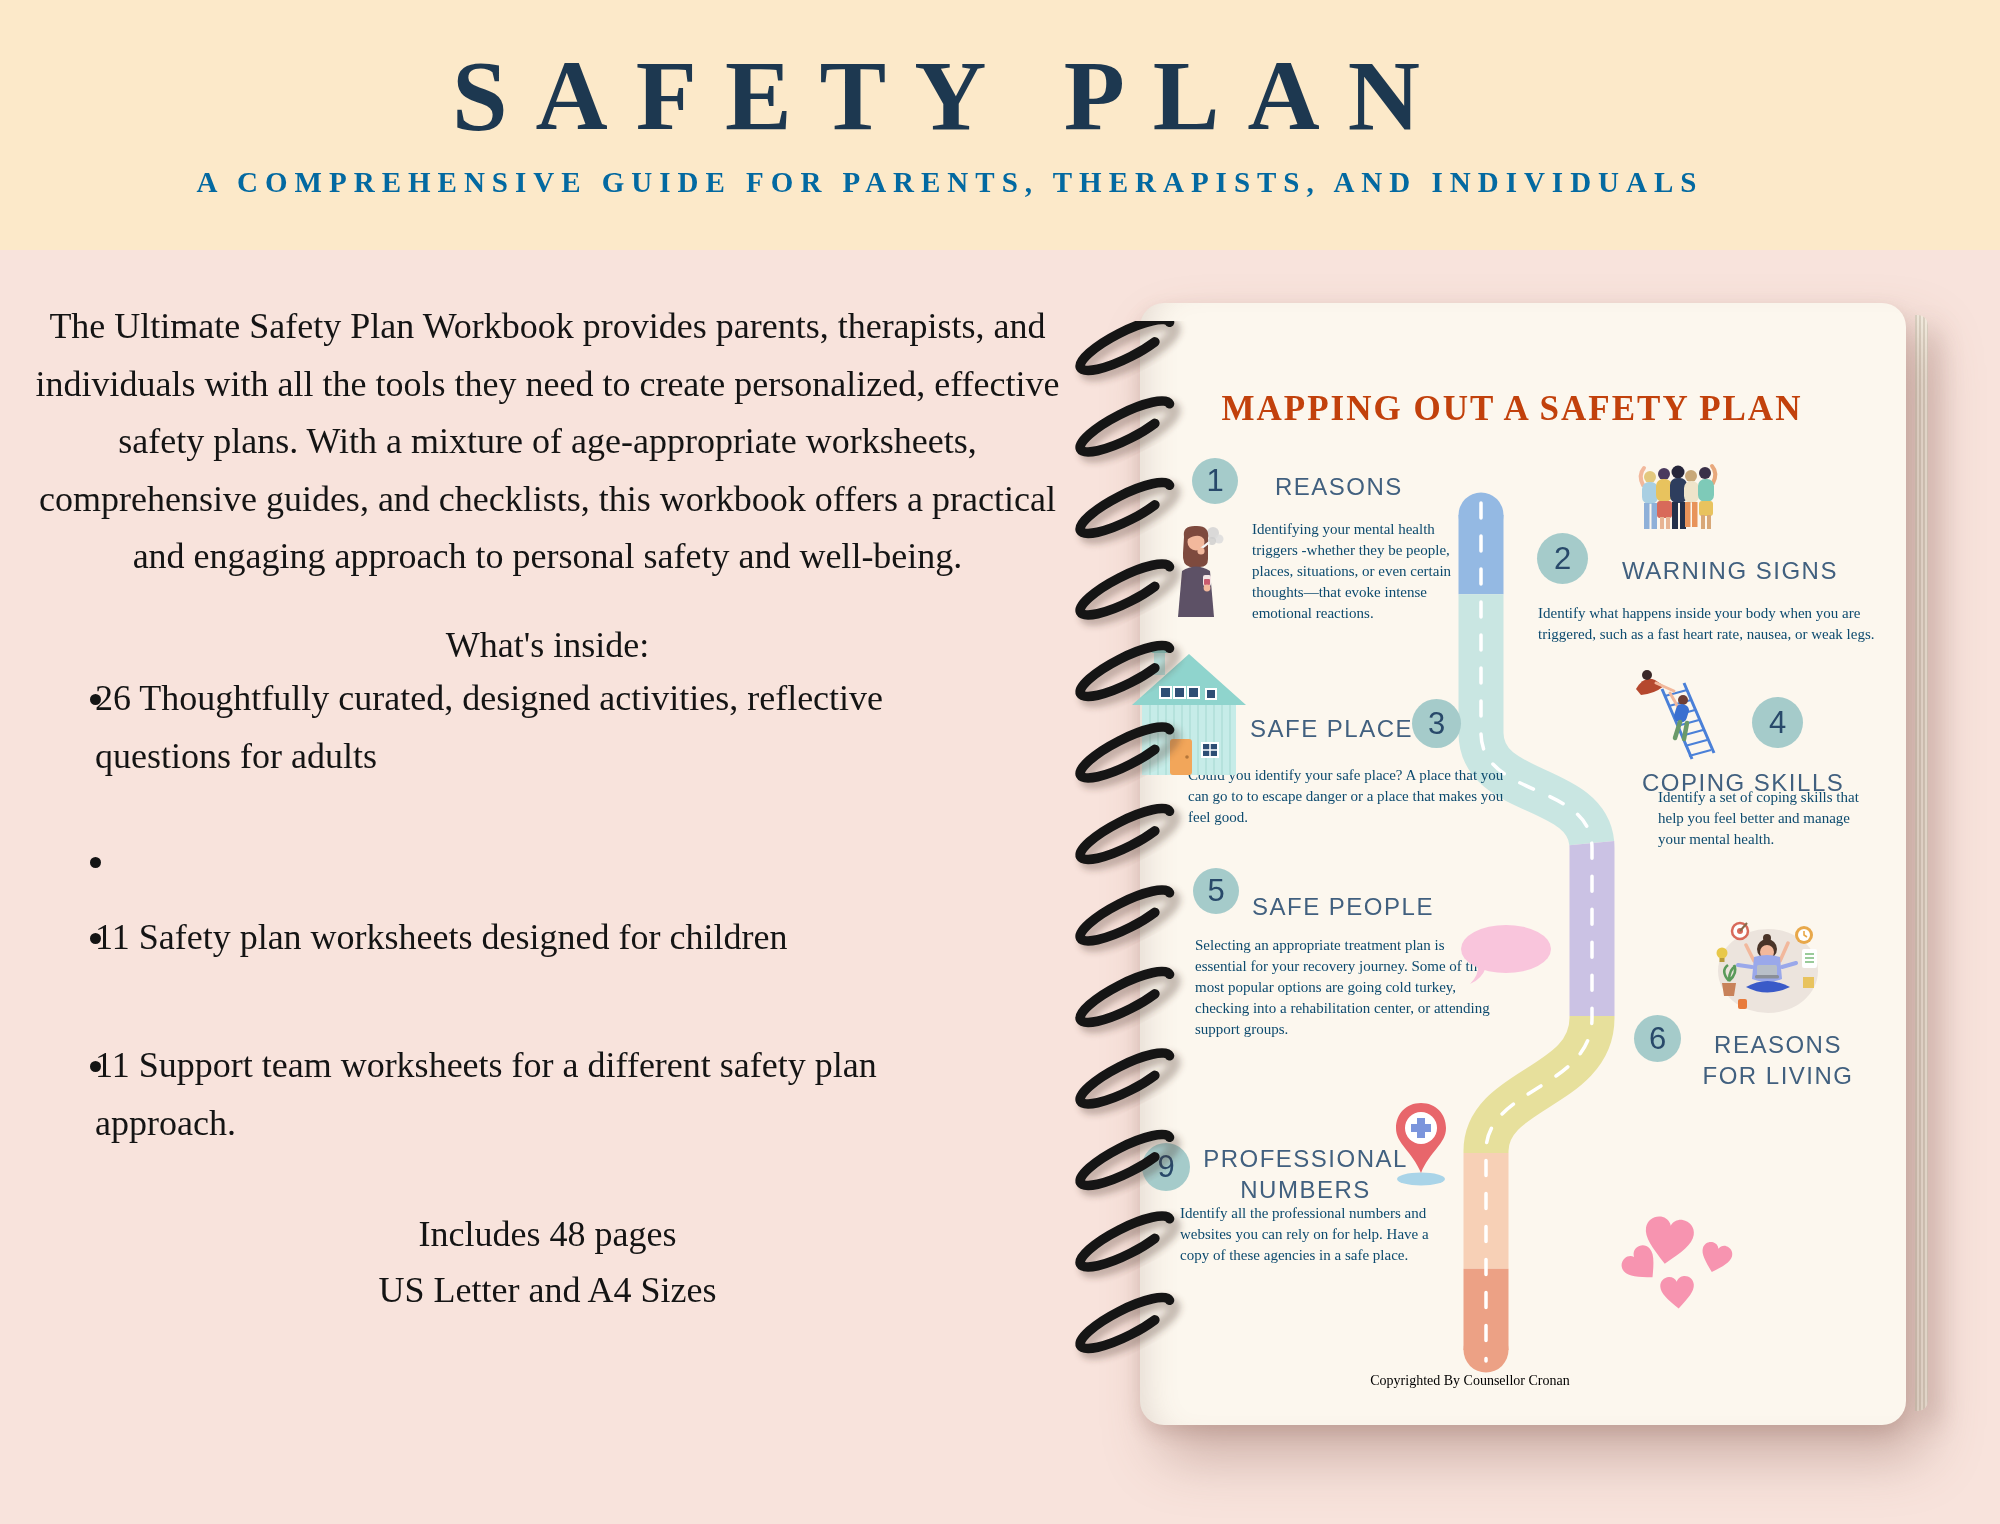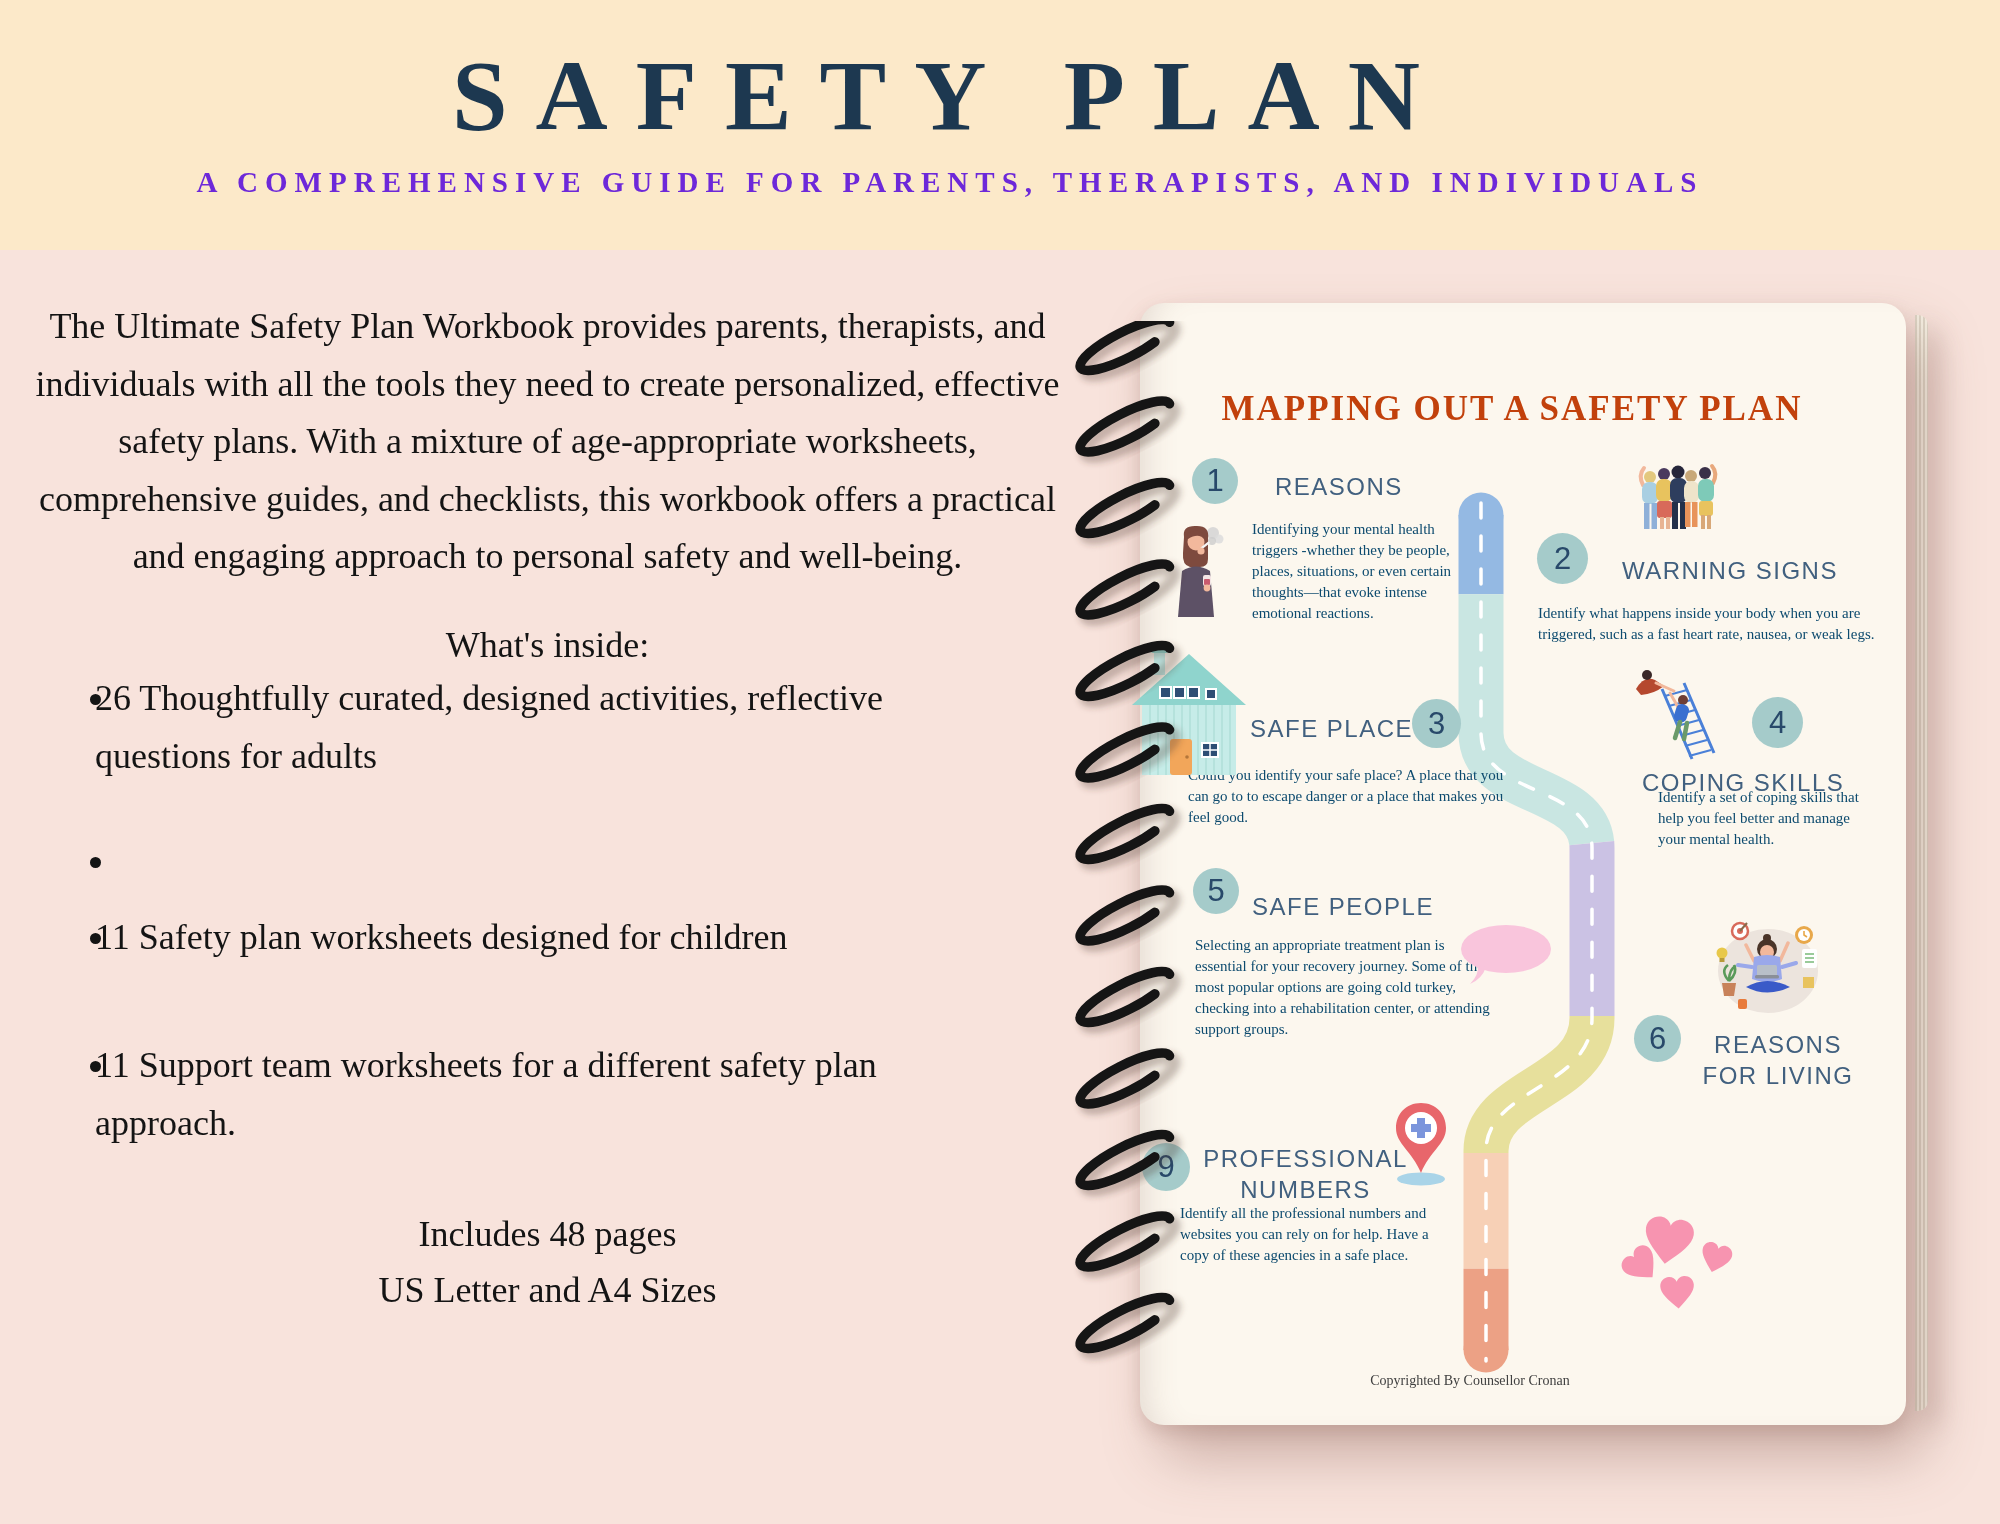"A COMPREHENSIVE GUIDE FOR PARENTS," .main-subtitle { color: #6d28d9 -> #0369a1 }
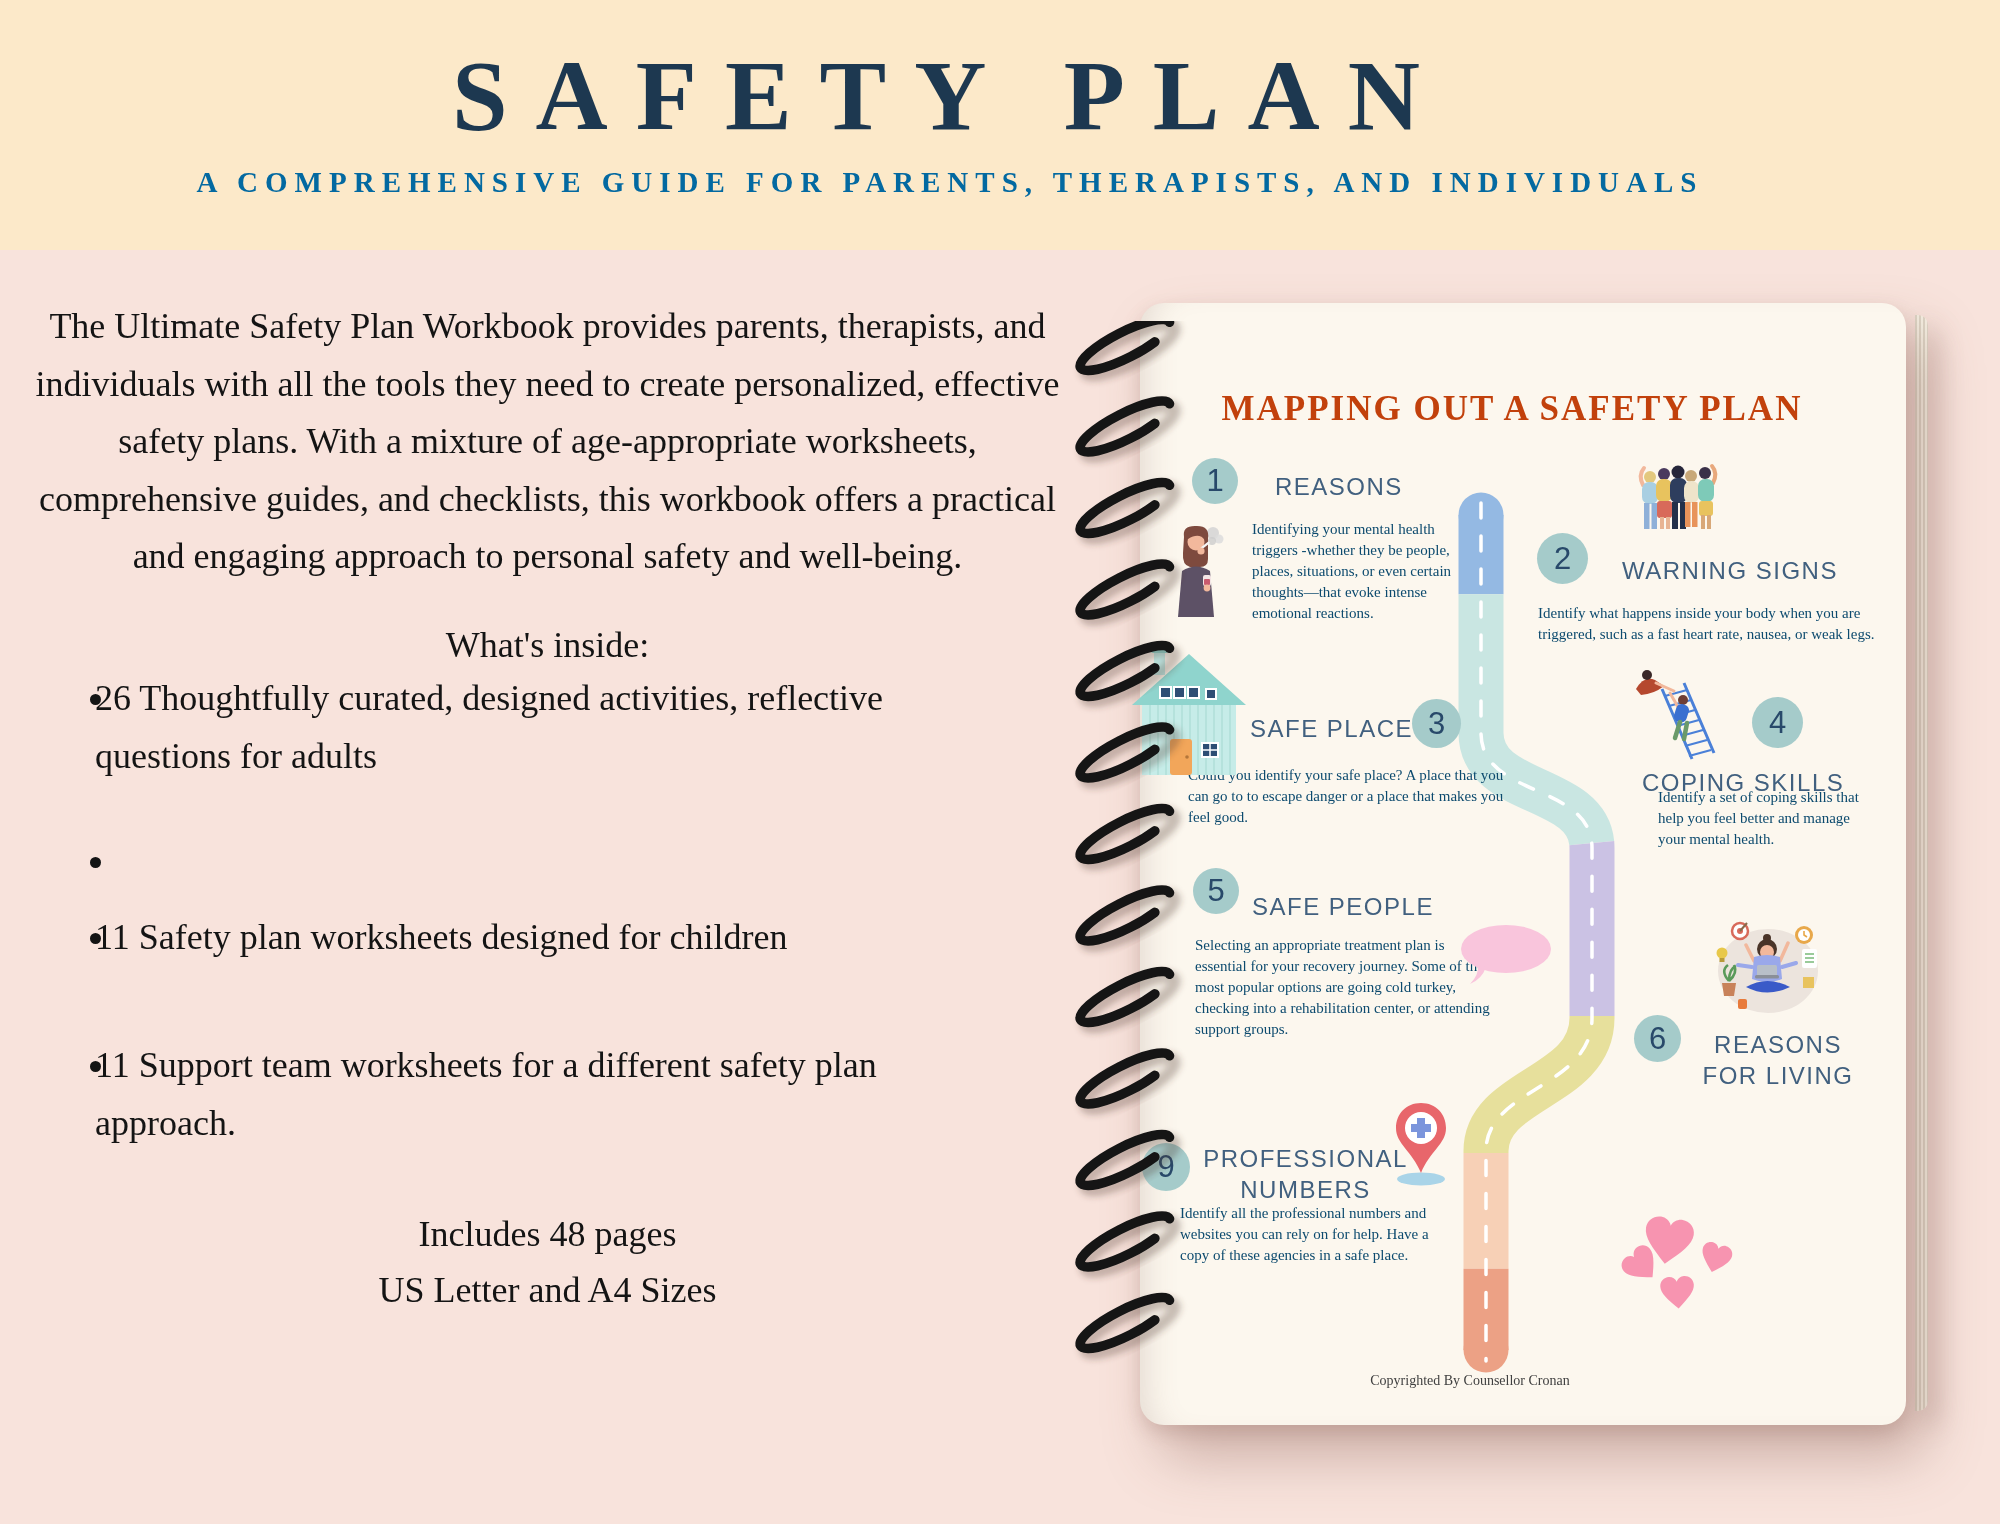"Copyrighted By Counsellor Cronan" .copyright { color: #404040 -> #000000 }
